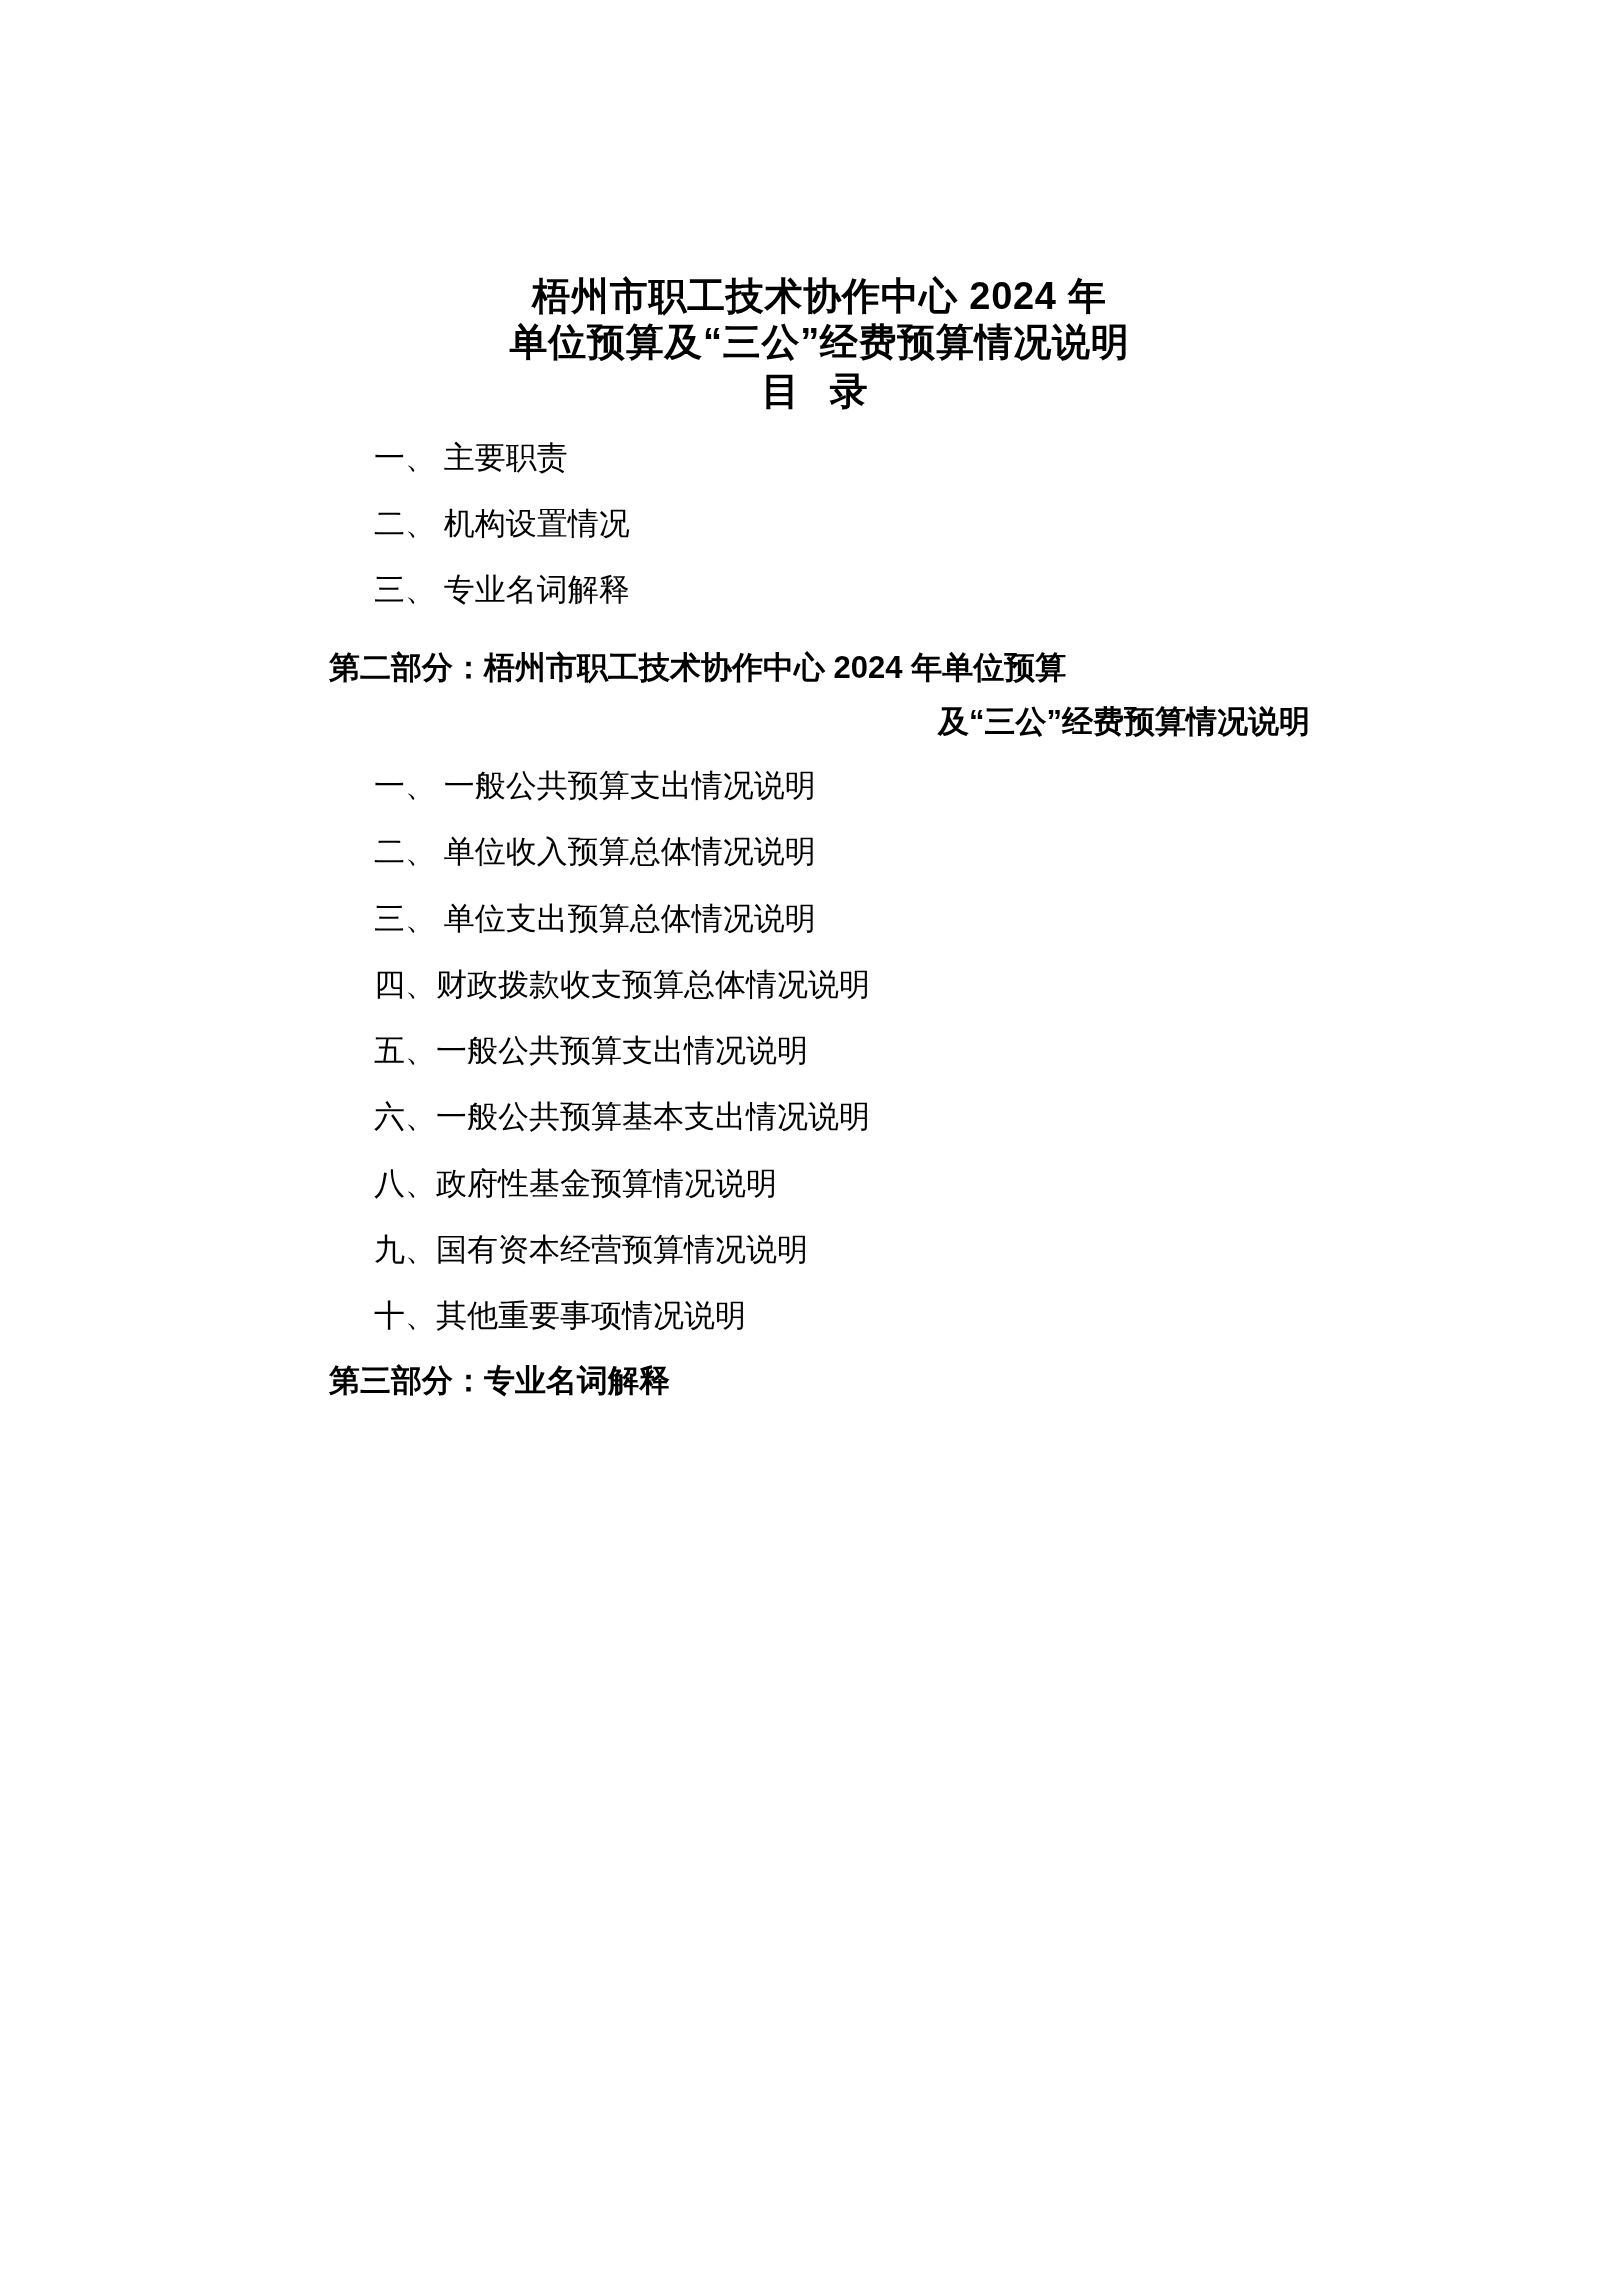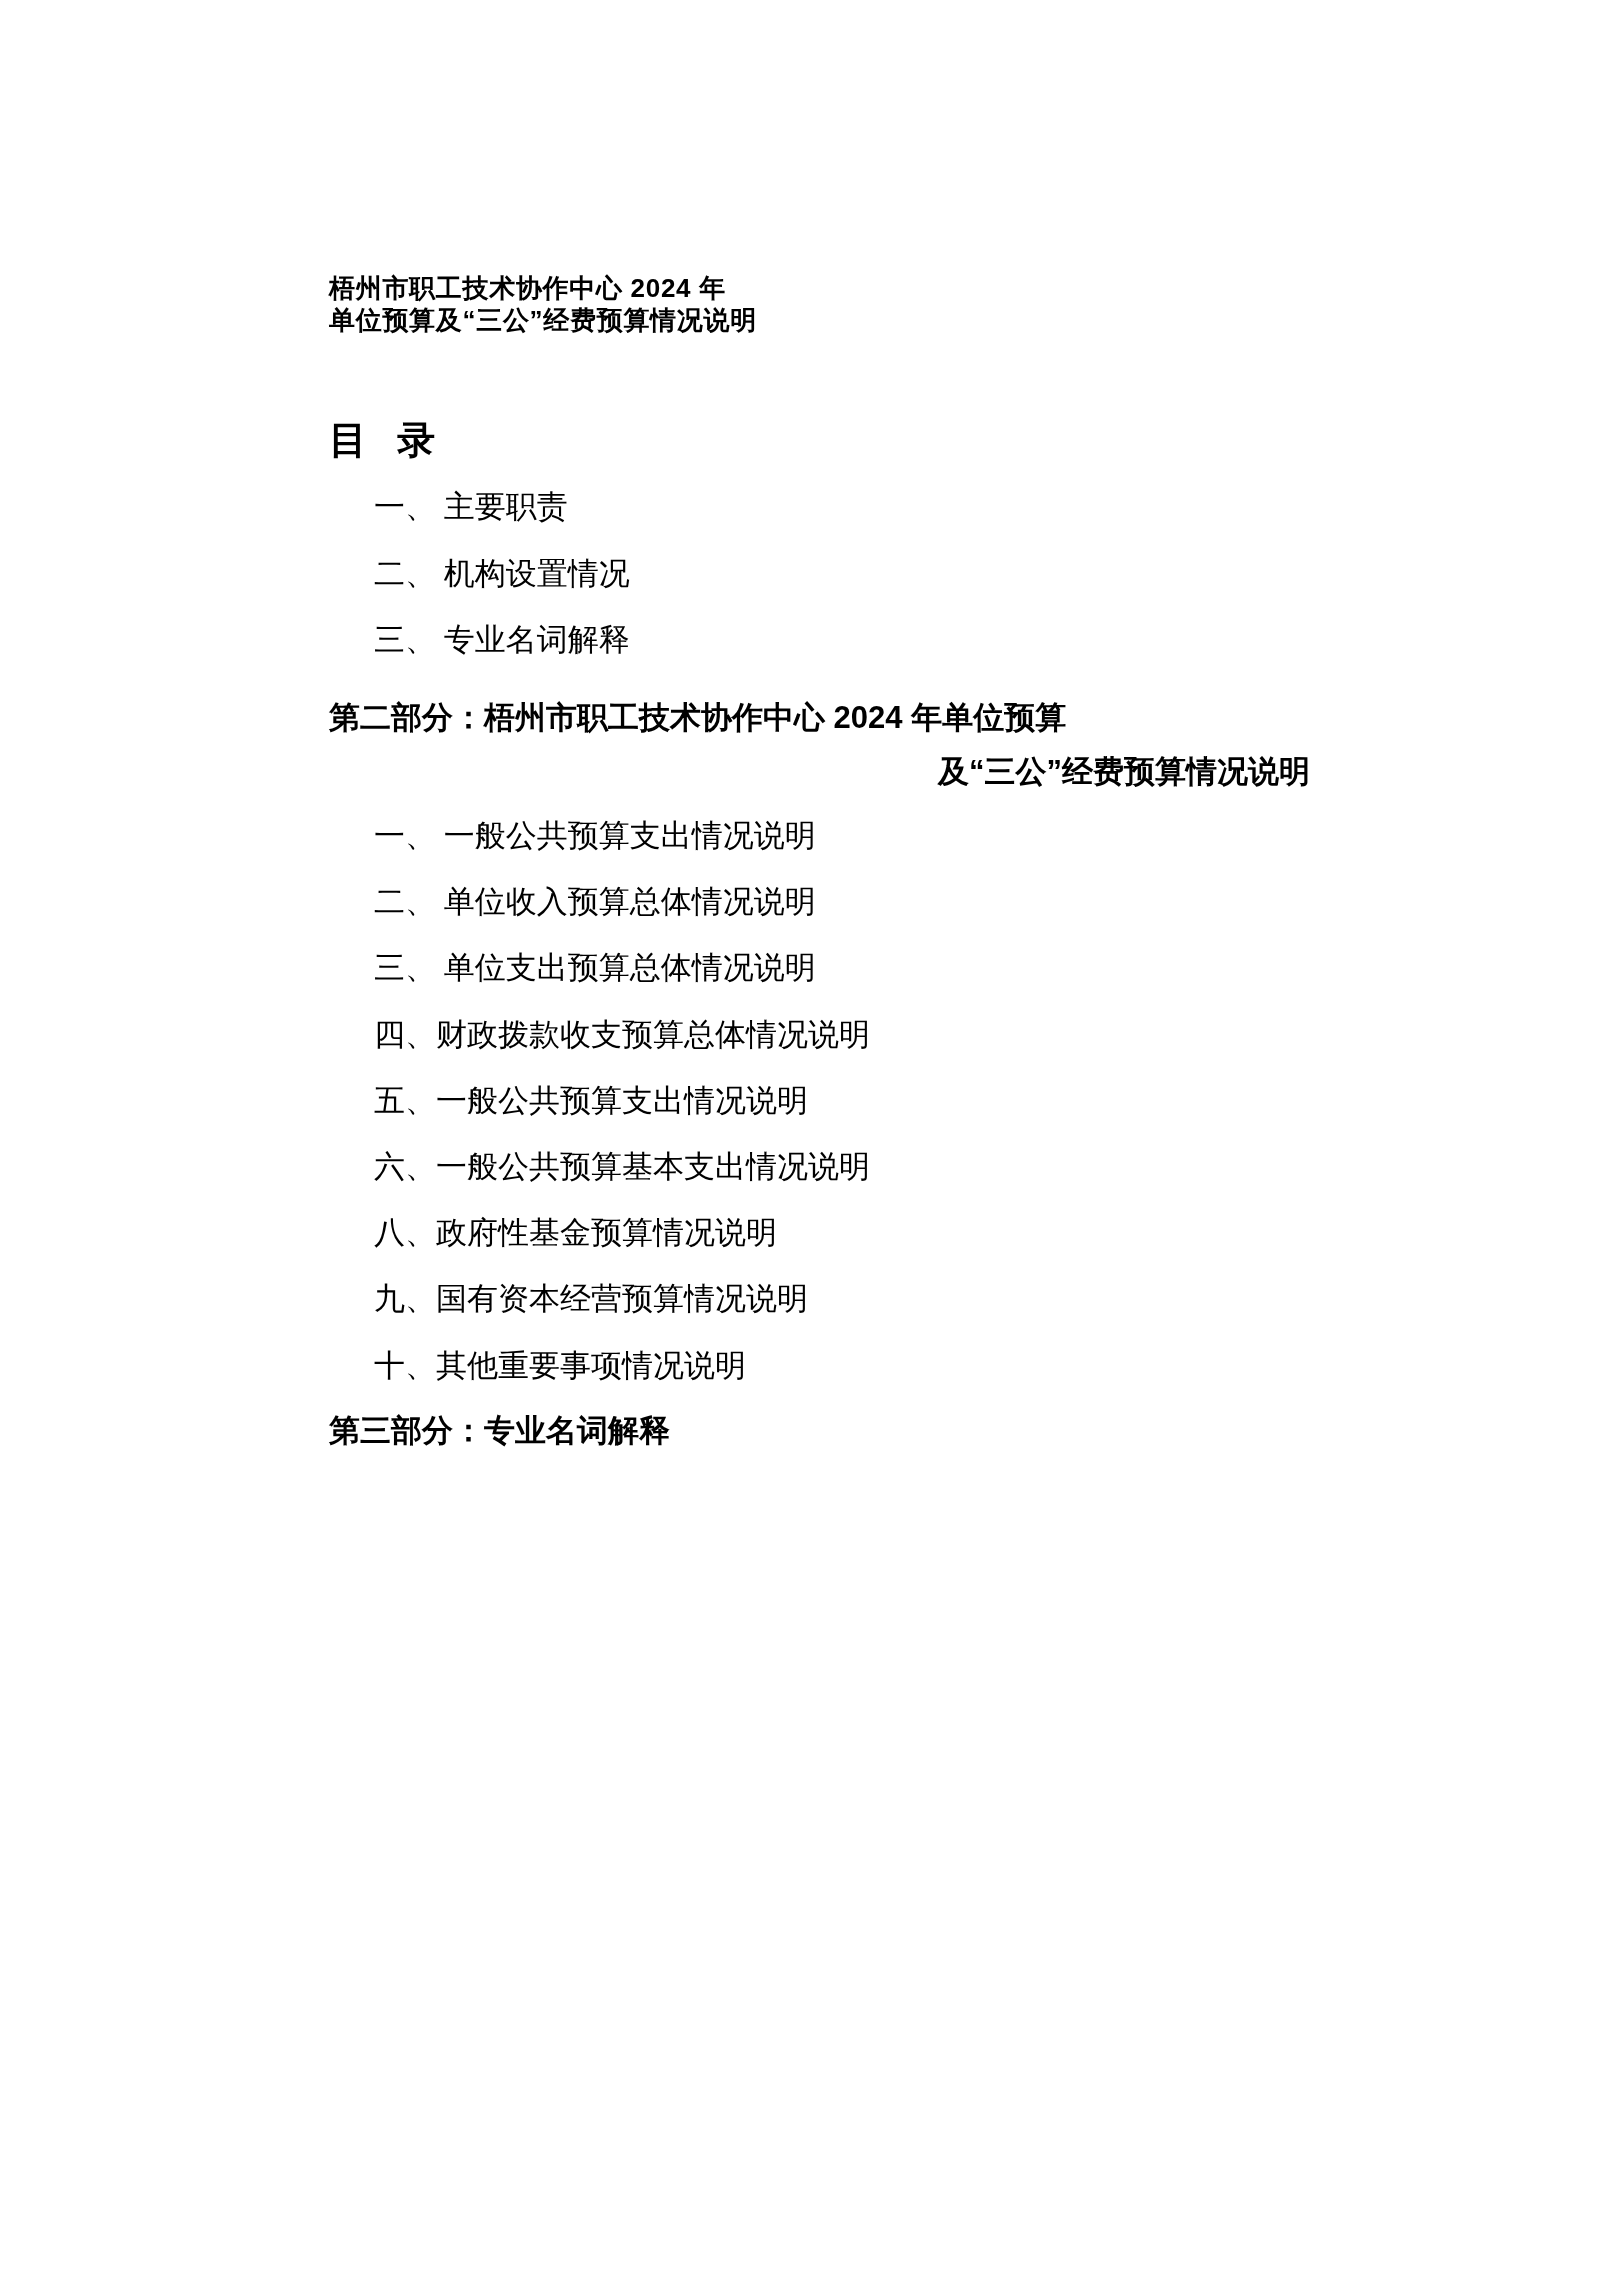"梧州市职工技术协作中心 2024 年" .doc-title { font-size: 26px -> 38px; text-align: none -> center }
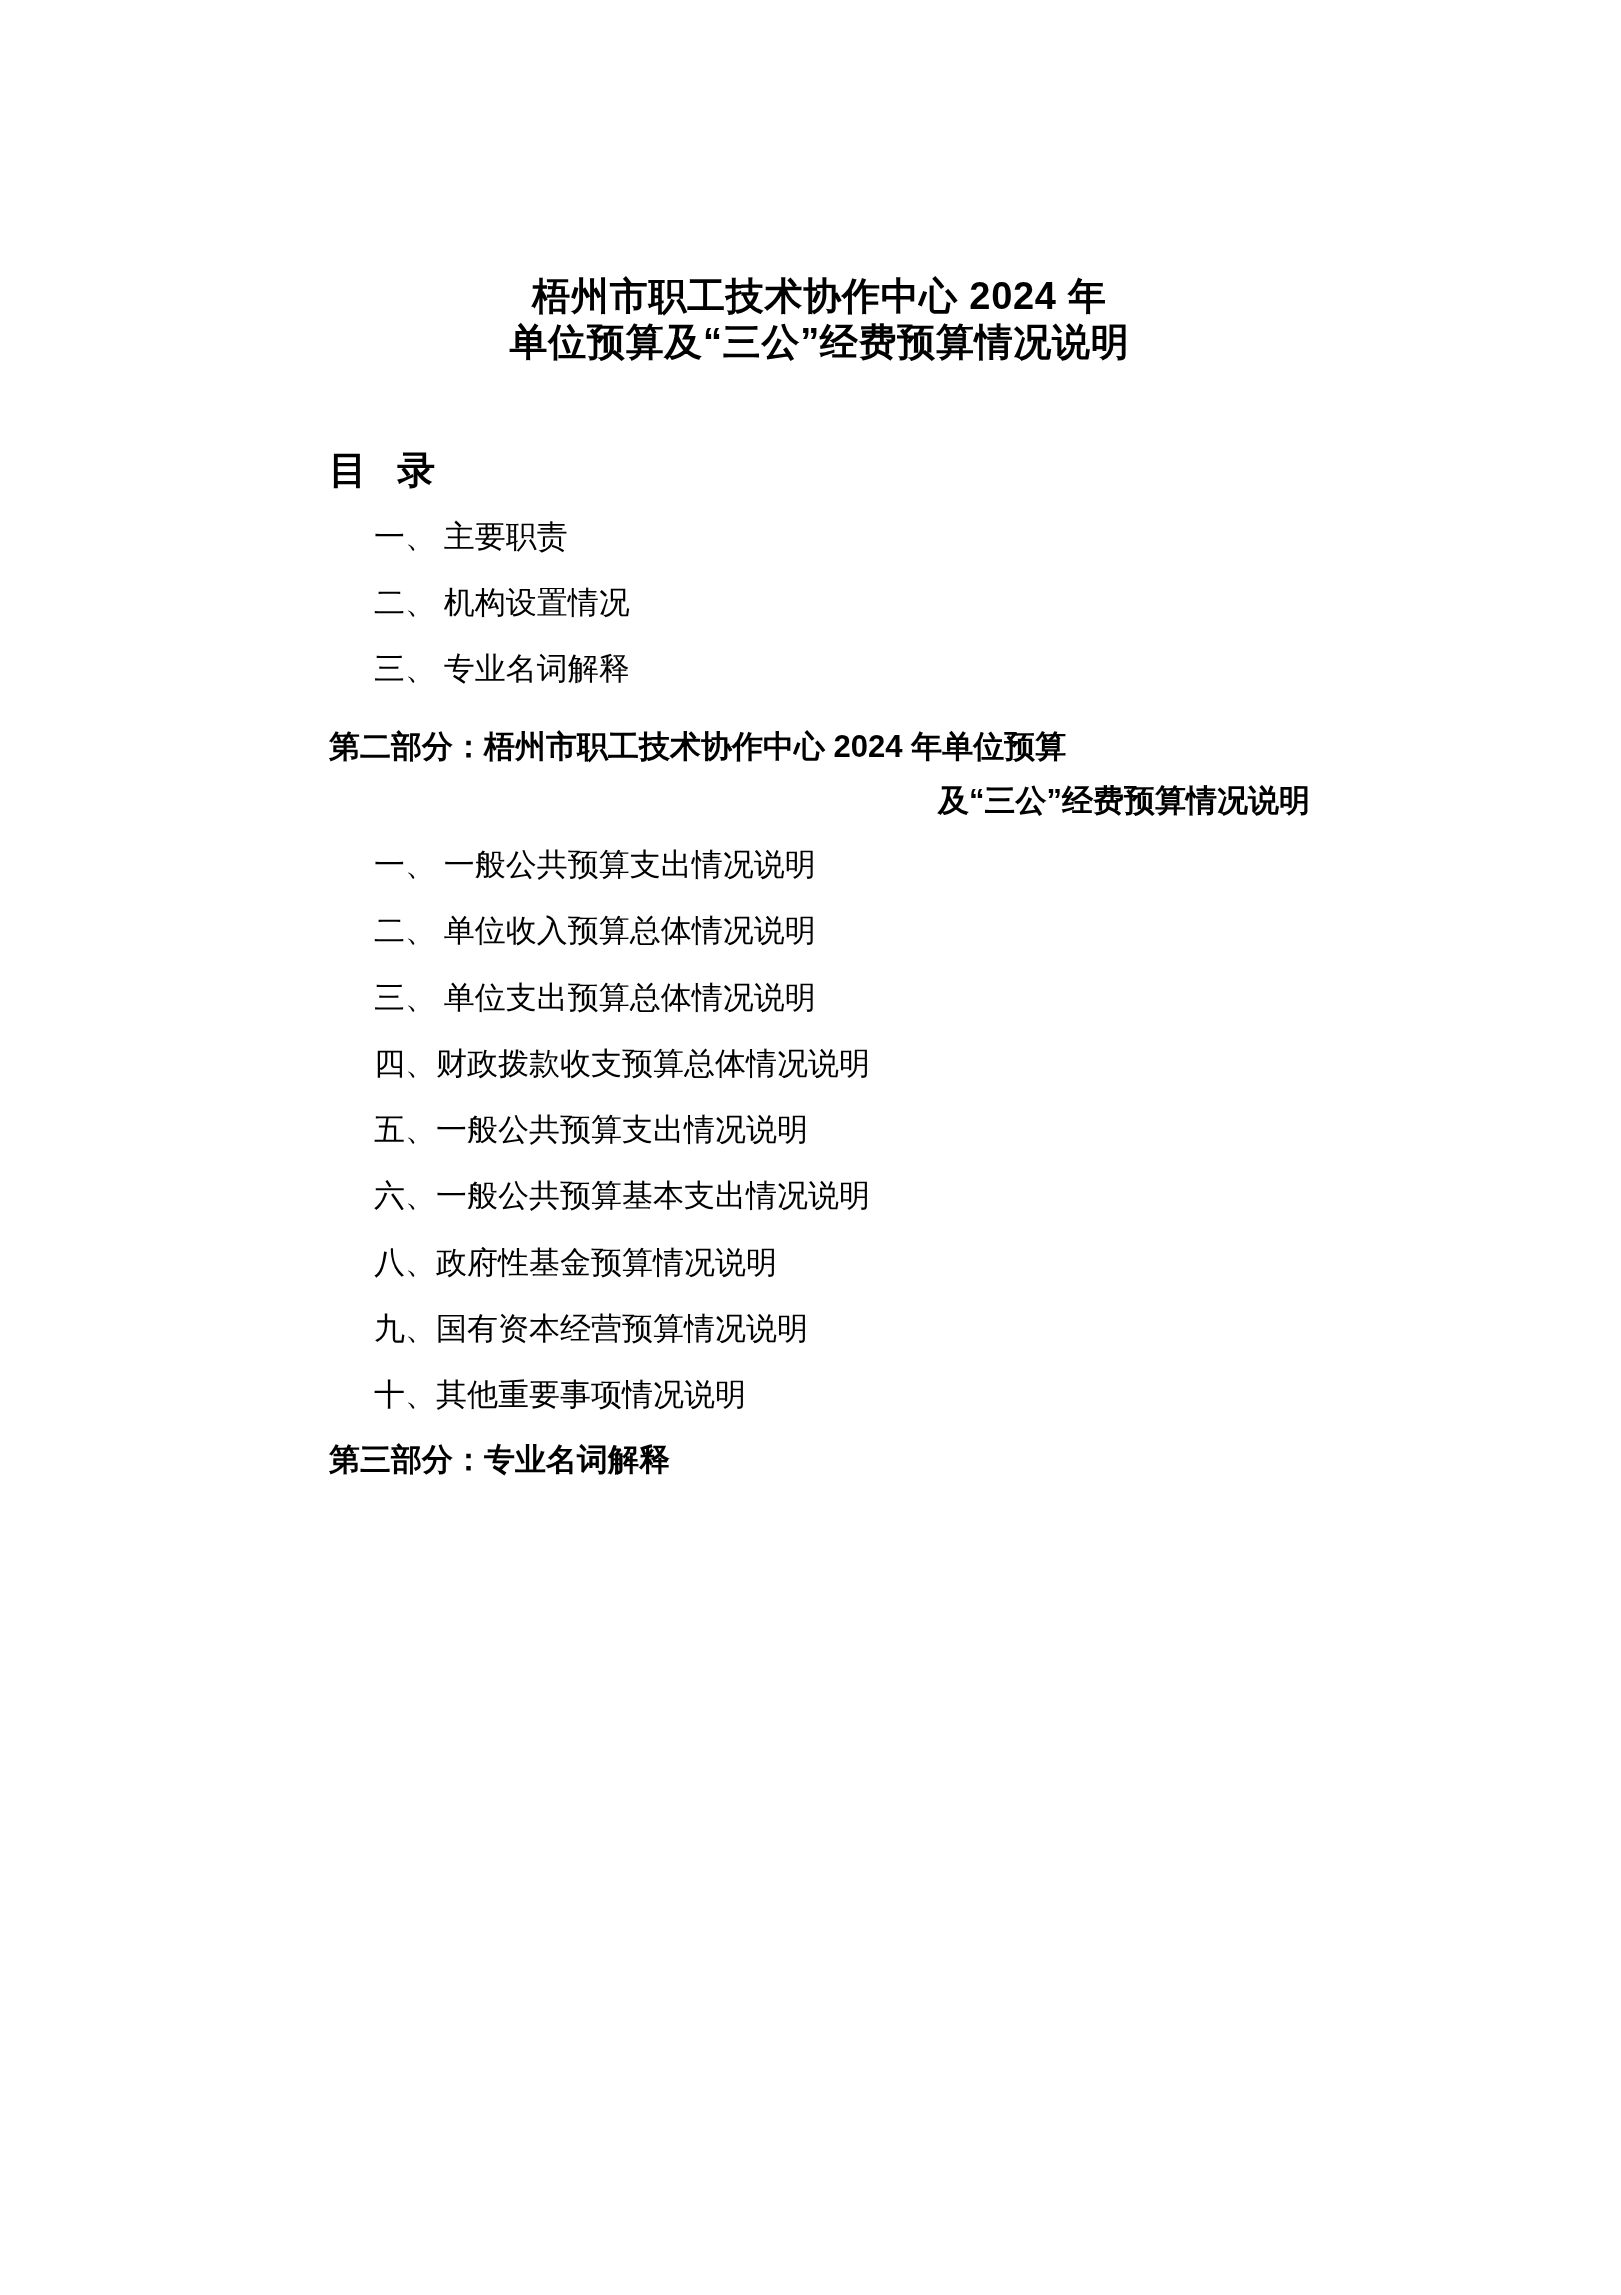"目 录" .toc-heading { margin-top: 79px -> none; text-align: left -> center }
